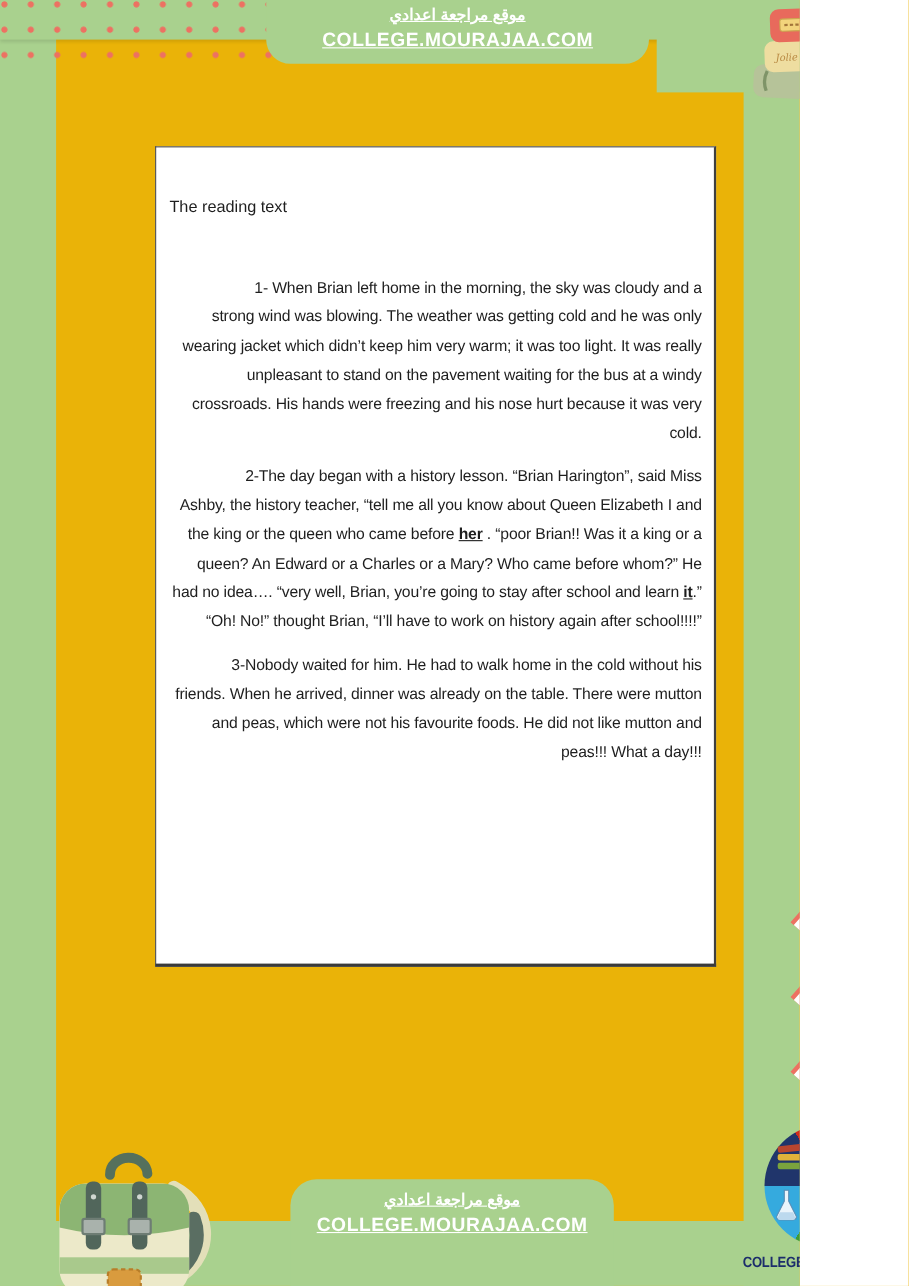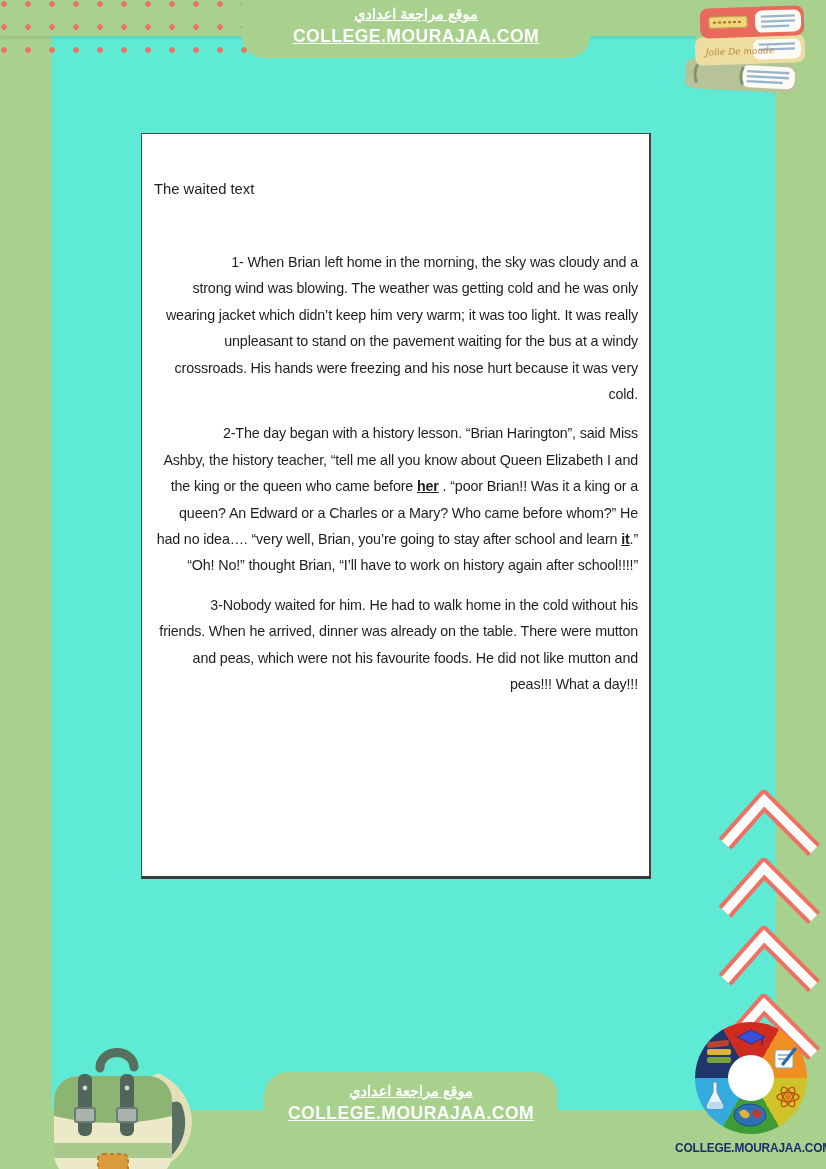"موقع مراجعة اعدادي" .page { background: #5eead4 -> #eab308; width: 826px -> 727px }
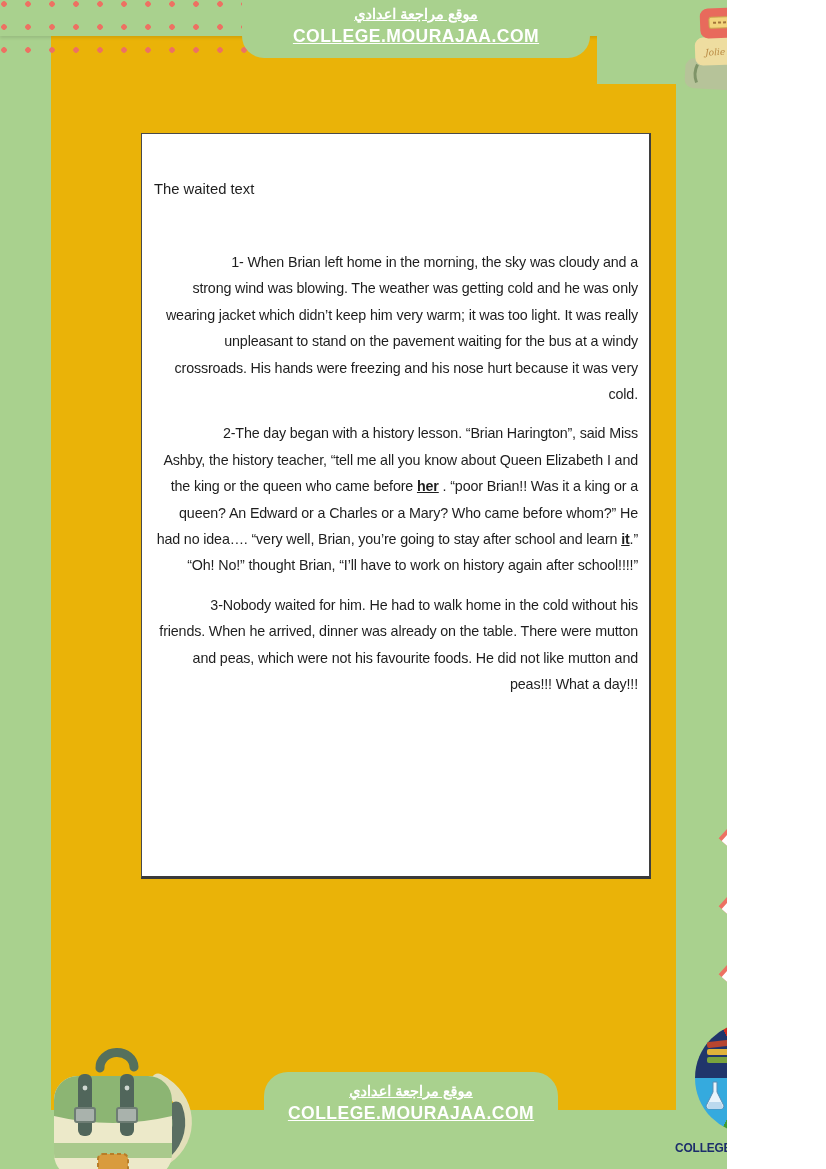"The waited text" p.doc-title { text: waited -> reading }
